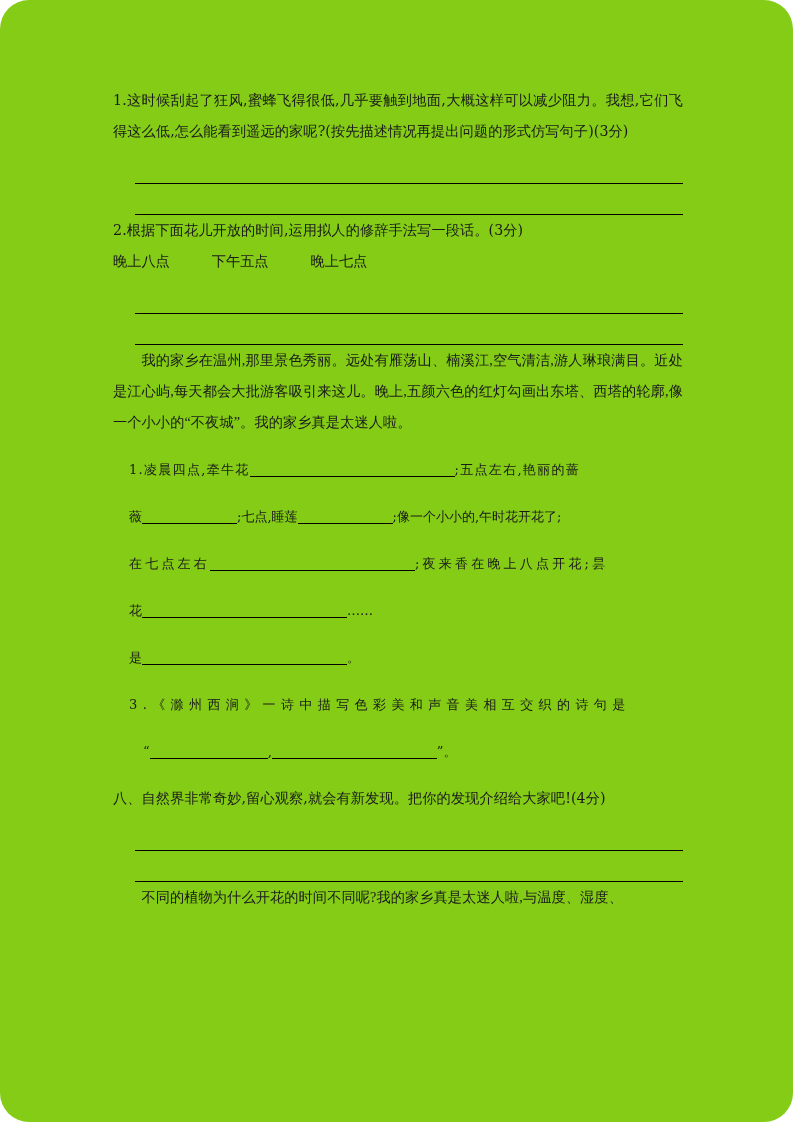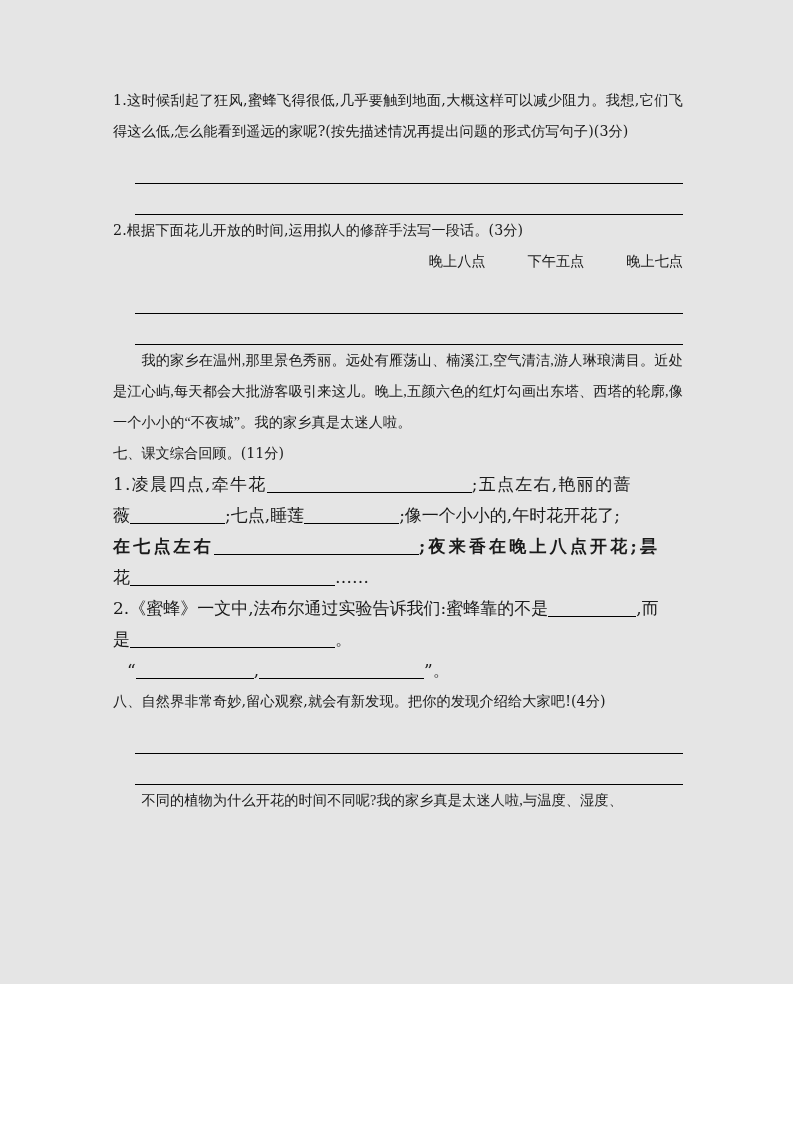"1.这时候刮起了狂风,蜜蜂飞得很低,几乎要触到地面,大概这样可以减少阻力。我想," .page { background: #e5e5e5 -> #84cc16; border-radius: none -> 29px; height: 984px -> 1122px }
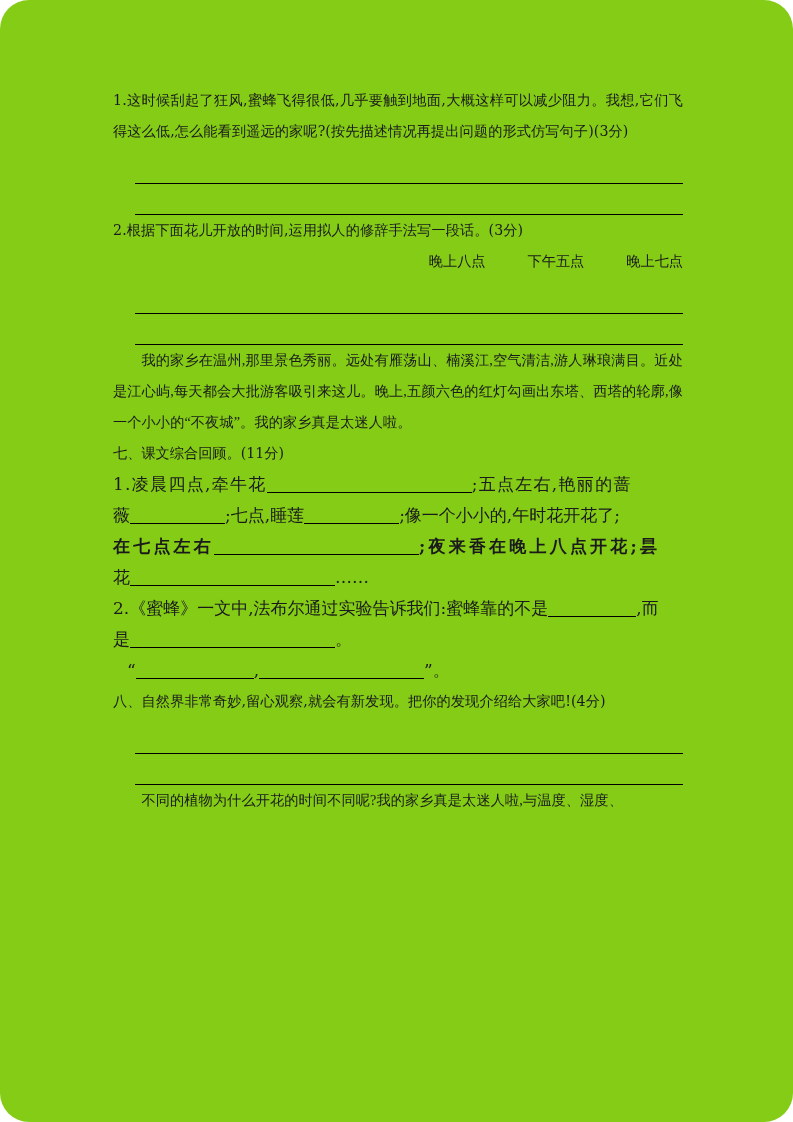"晚上八点 下午五点 晚上七点" .center-row { text-align: right -> left }
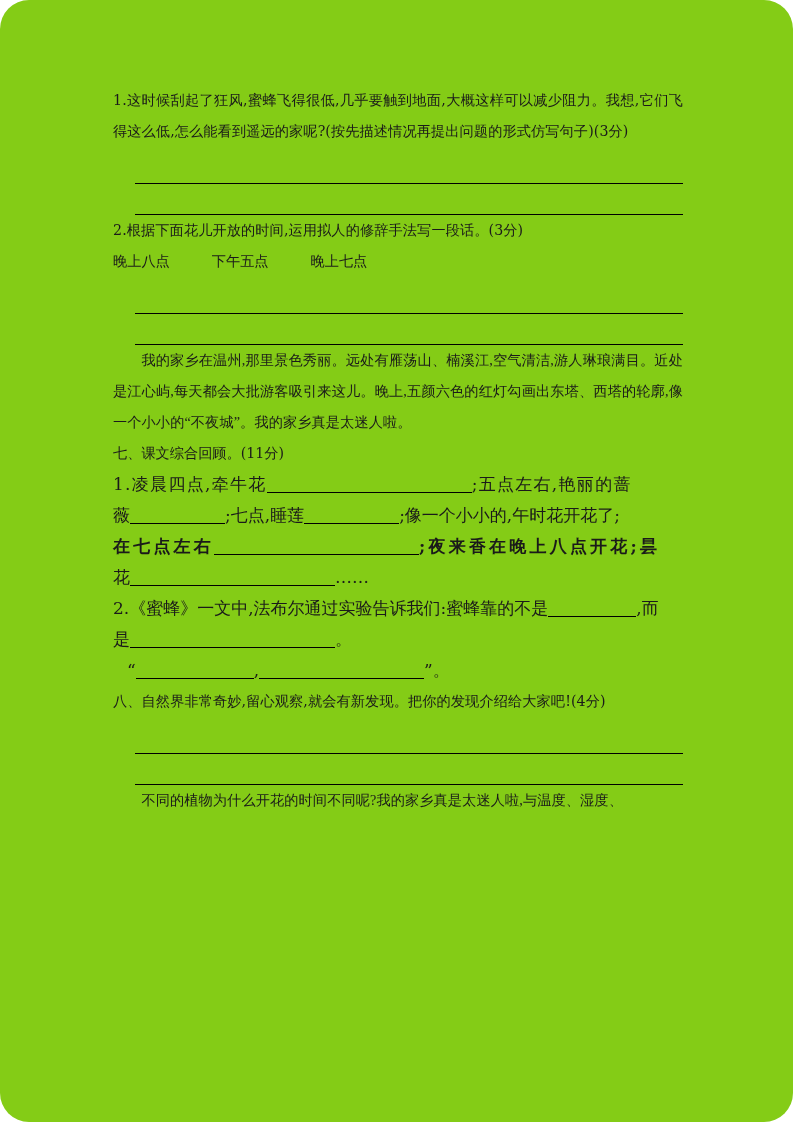"七、课文综合回顾。(11分)" p.section-head { html: <p>七、课文综合回顾。(11分)</p> -> none }
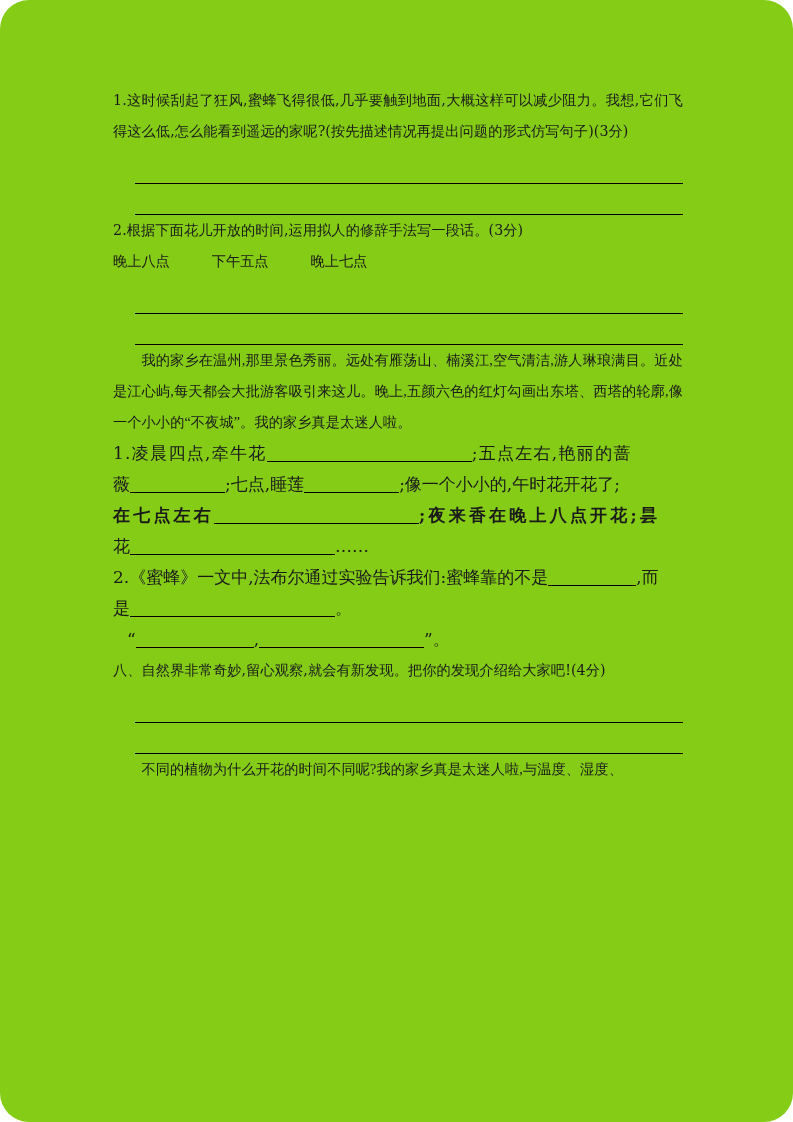"1.凌晨四点,牵牛花 ;五点左右,艳丽的蔷" .nowrapline { font-size: 17px -> 13px; margin: 0 -> 16px }
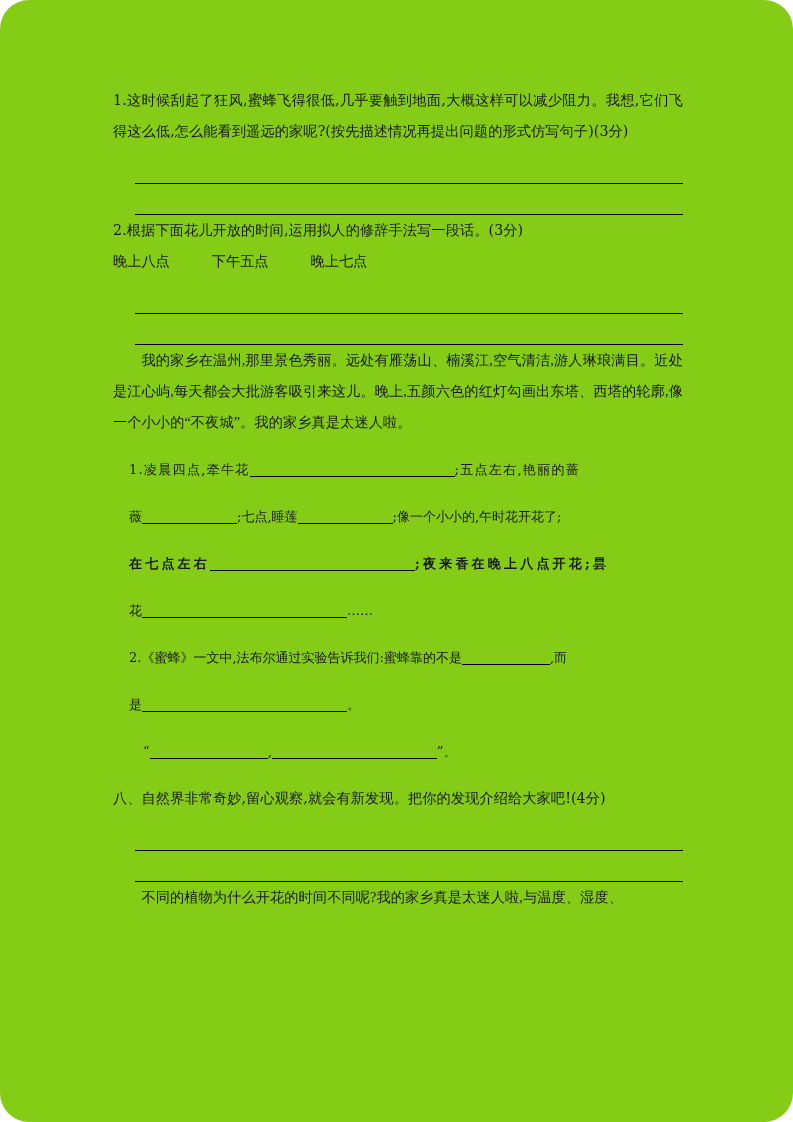"在七点左右 ;夜来香在晚上八点开花;昙" .track-2 { font-weight: bold -> none }
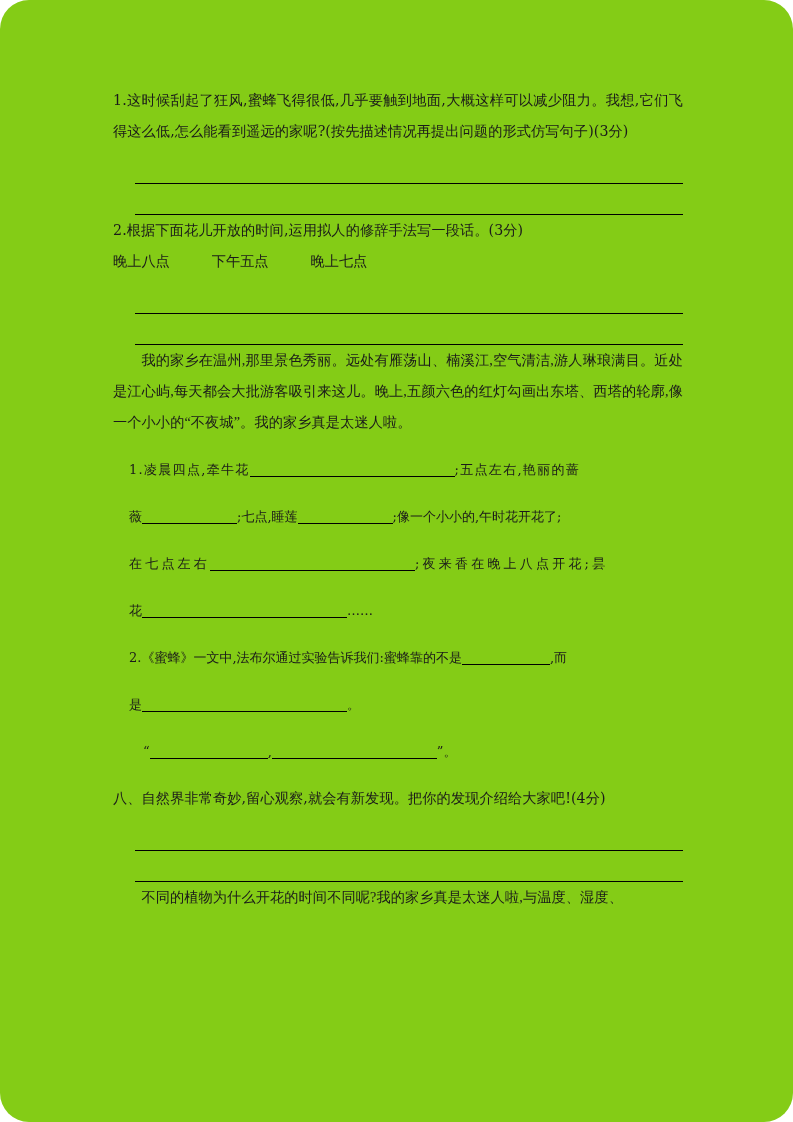"2.《蜜蜂》一文中,法布尔通过实验告诉我们:蜜蜂靠的不是 ,而" p.nowrapline { html: <p><span>2.《蜜蜂》一文中,法布尔通过实验告诉我们:蜜蜂靠的不是</span><span></span><span>,而</span></p> -> none }
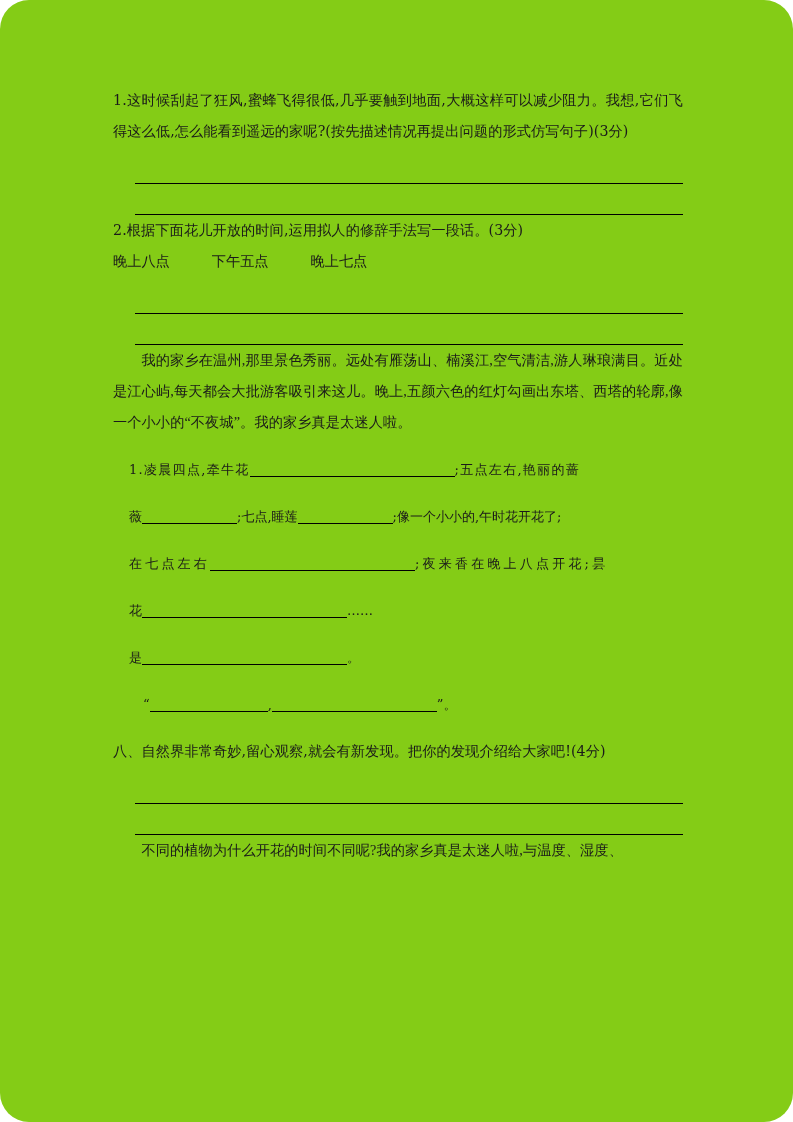"3.《滁州西涧》一诗中描写色彩美和声音美相互交织的诗句是" p.nowrapline { html: none -> <p><span>3.《滁州西涧》一诗中描写色彩美和声音美相互交织的诗句是</span></p> }
